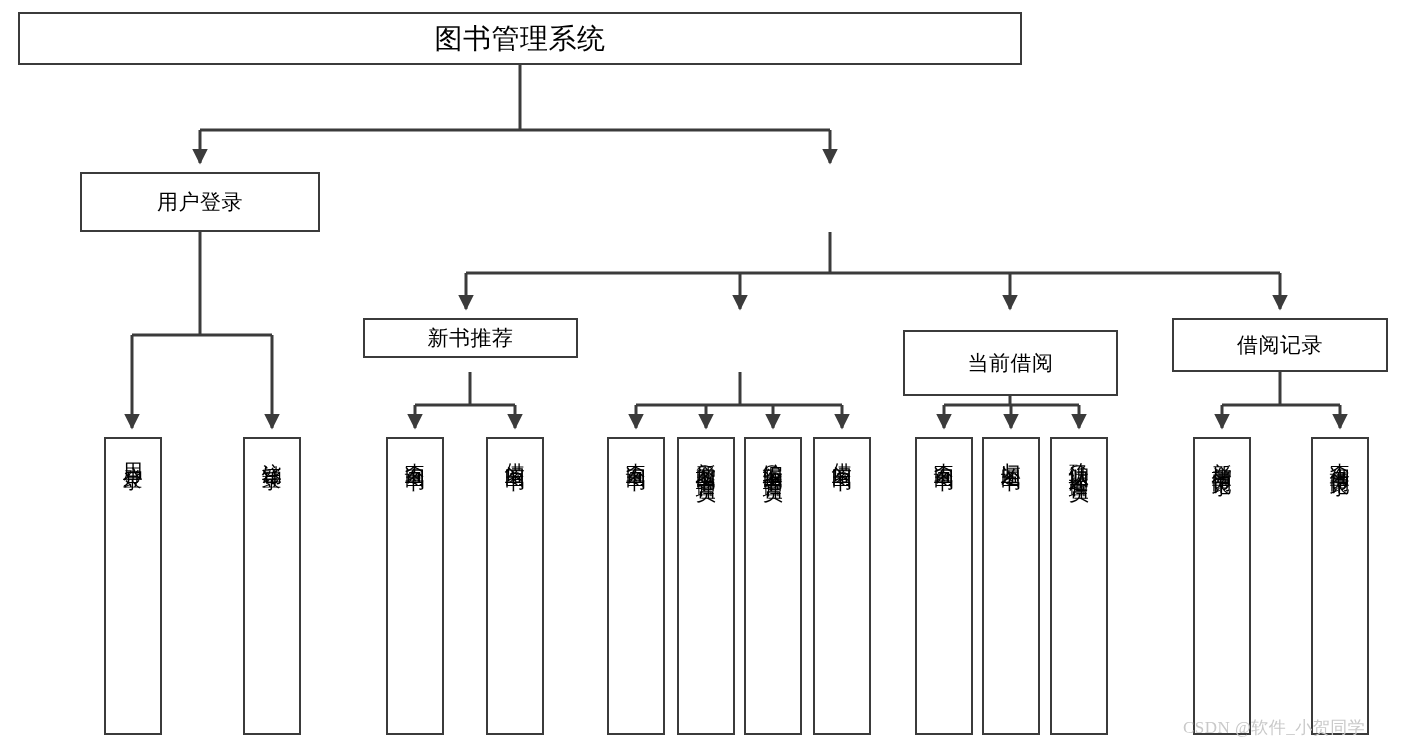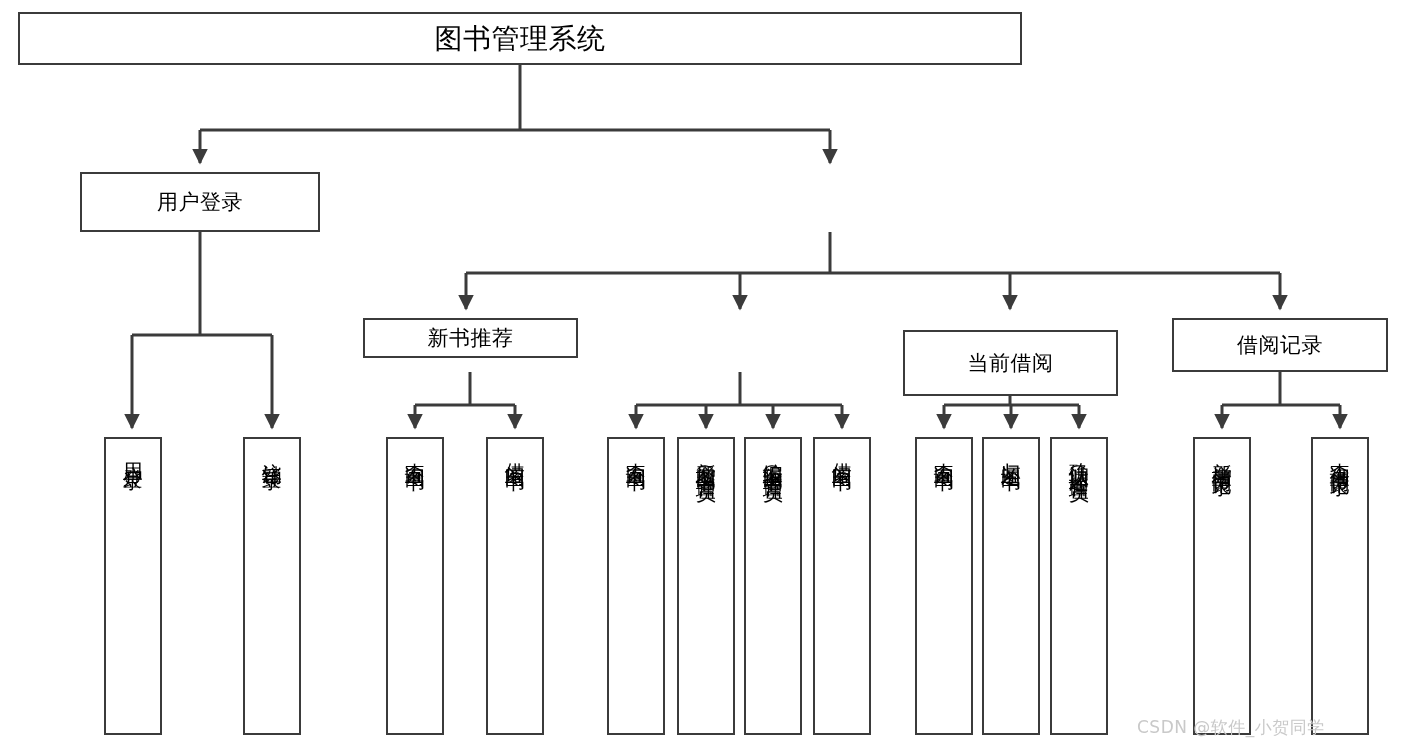"CSDN @软件_小贺同学" div.watermark { font-family: none -> Liberation Serif, serif; left: 1137px -> 1183px }
